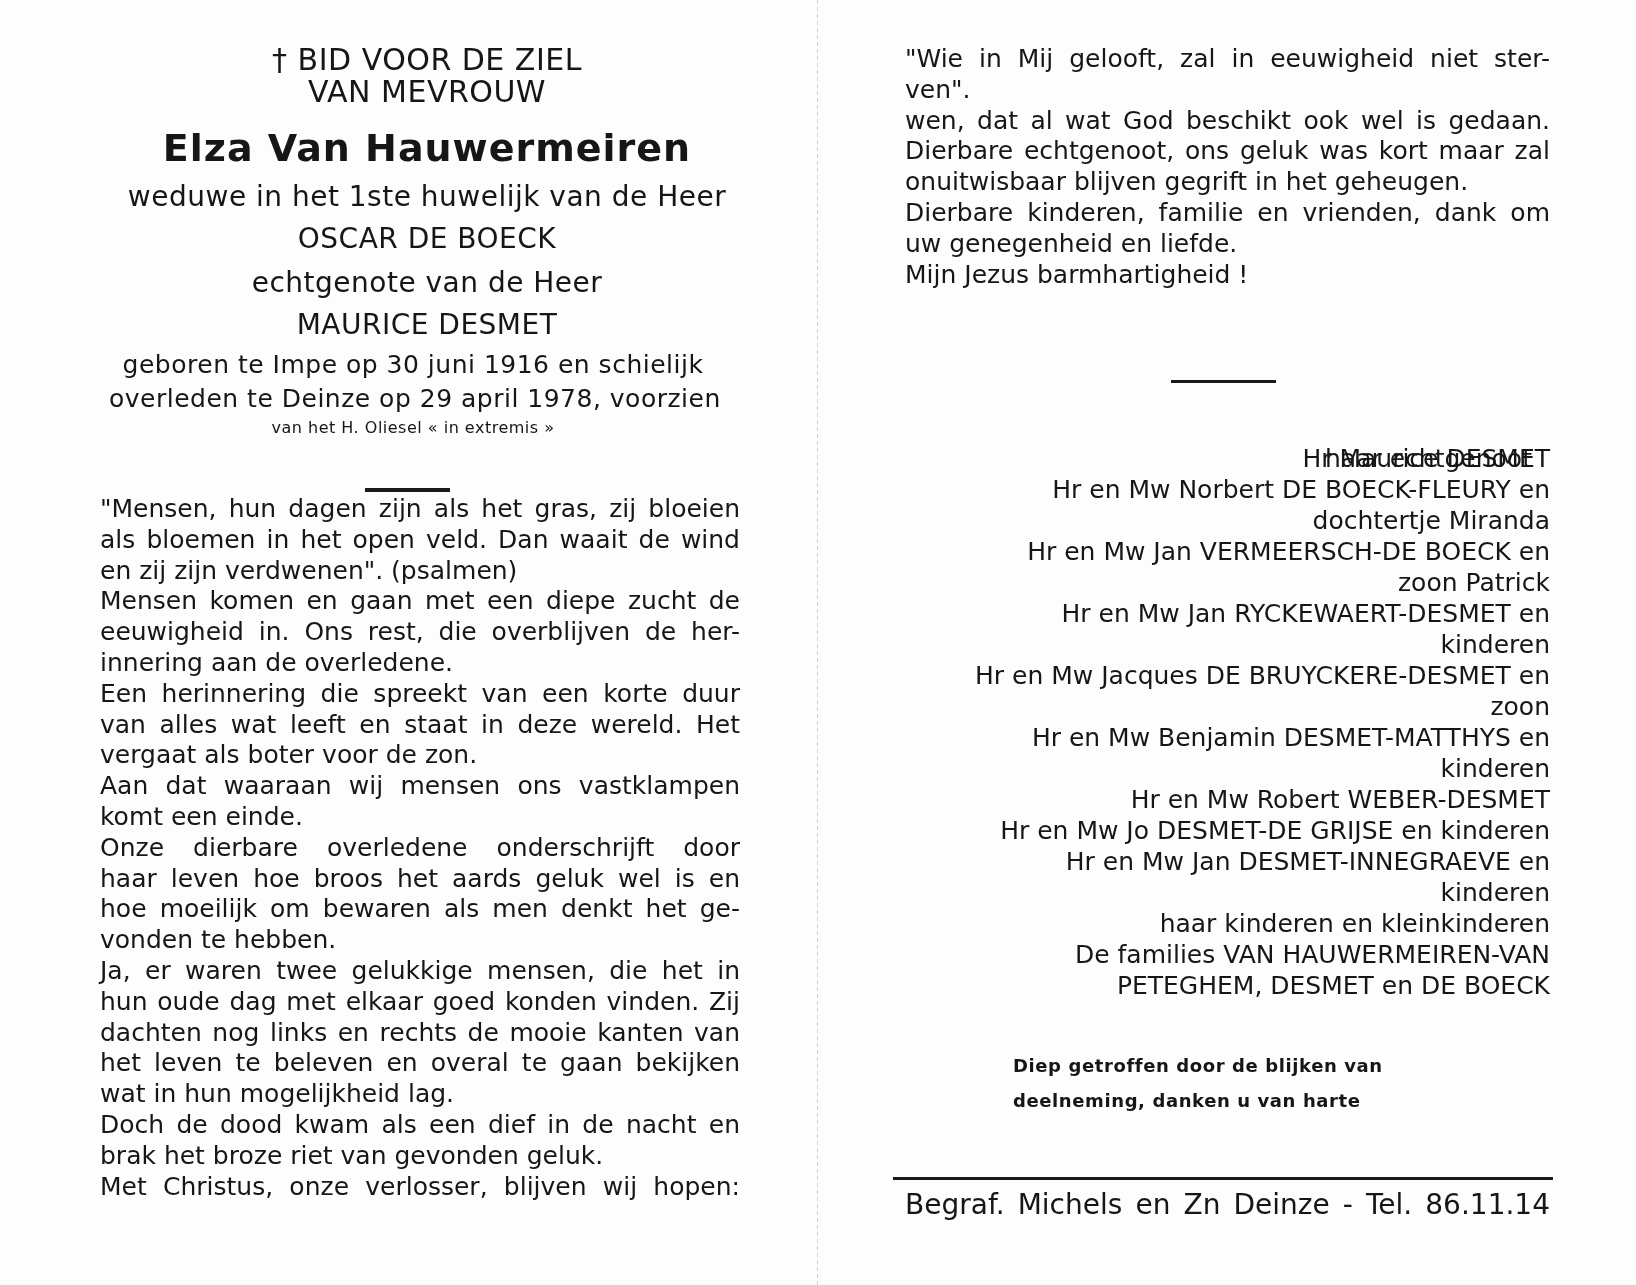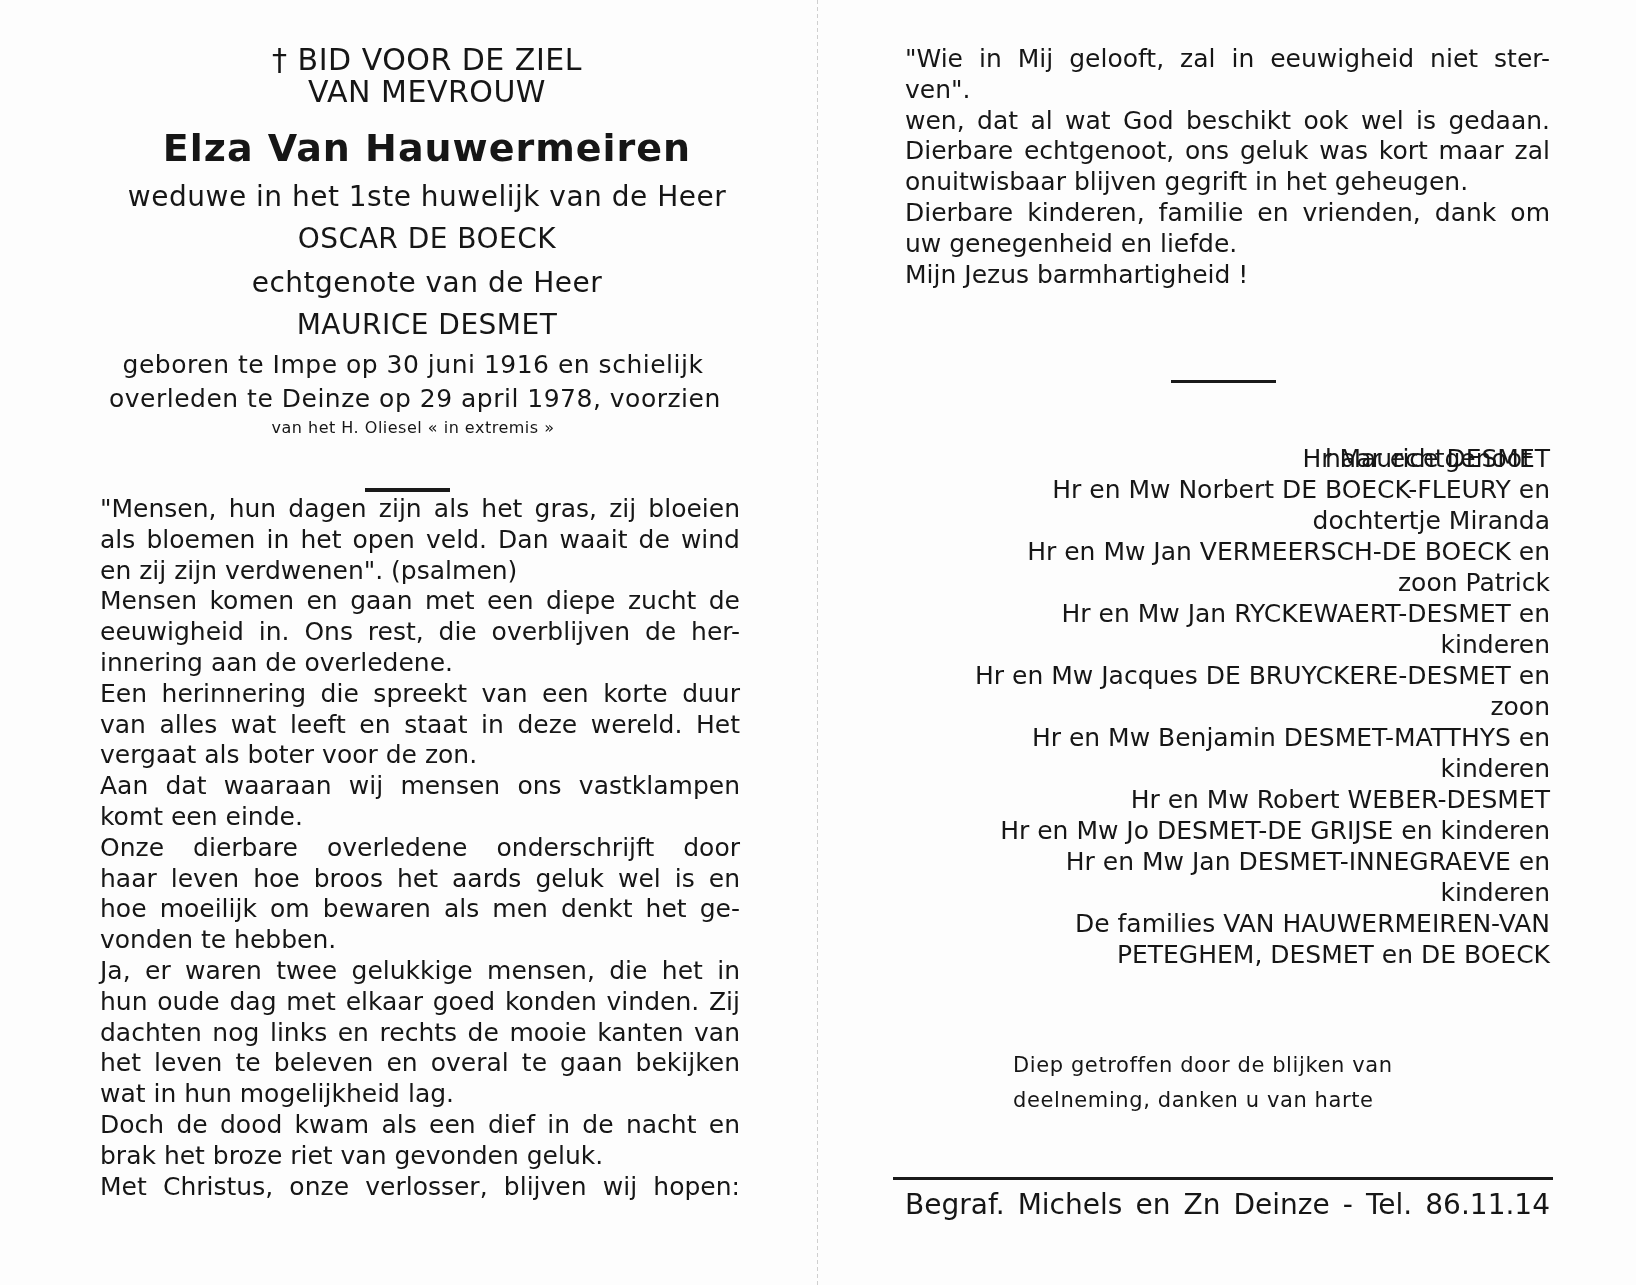"haar kinderen en kleinkinderen" span.fam-row { html: none -> <span>haar kinderen en kleinkinderen</span> }
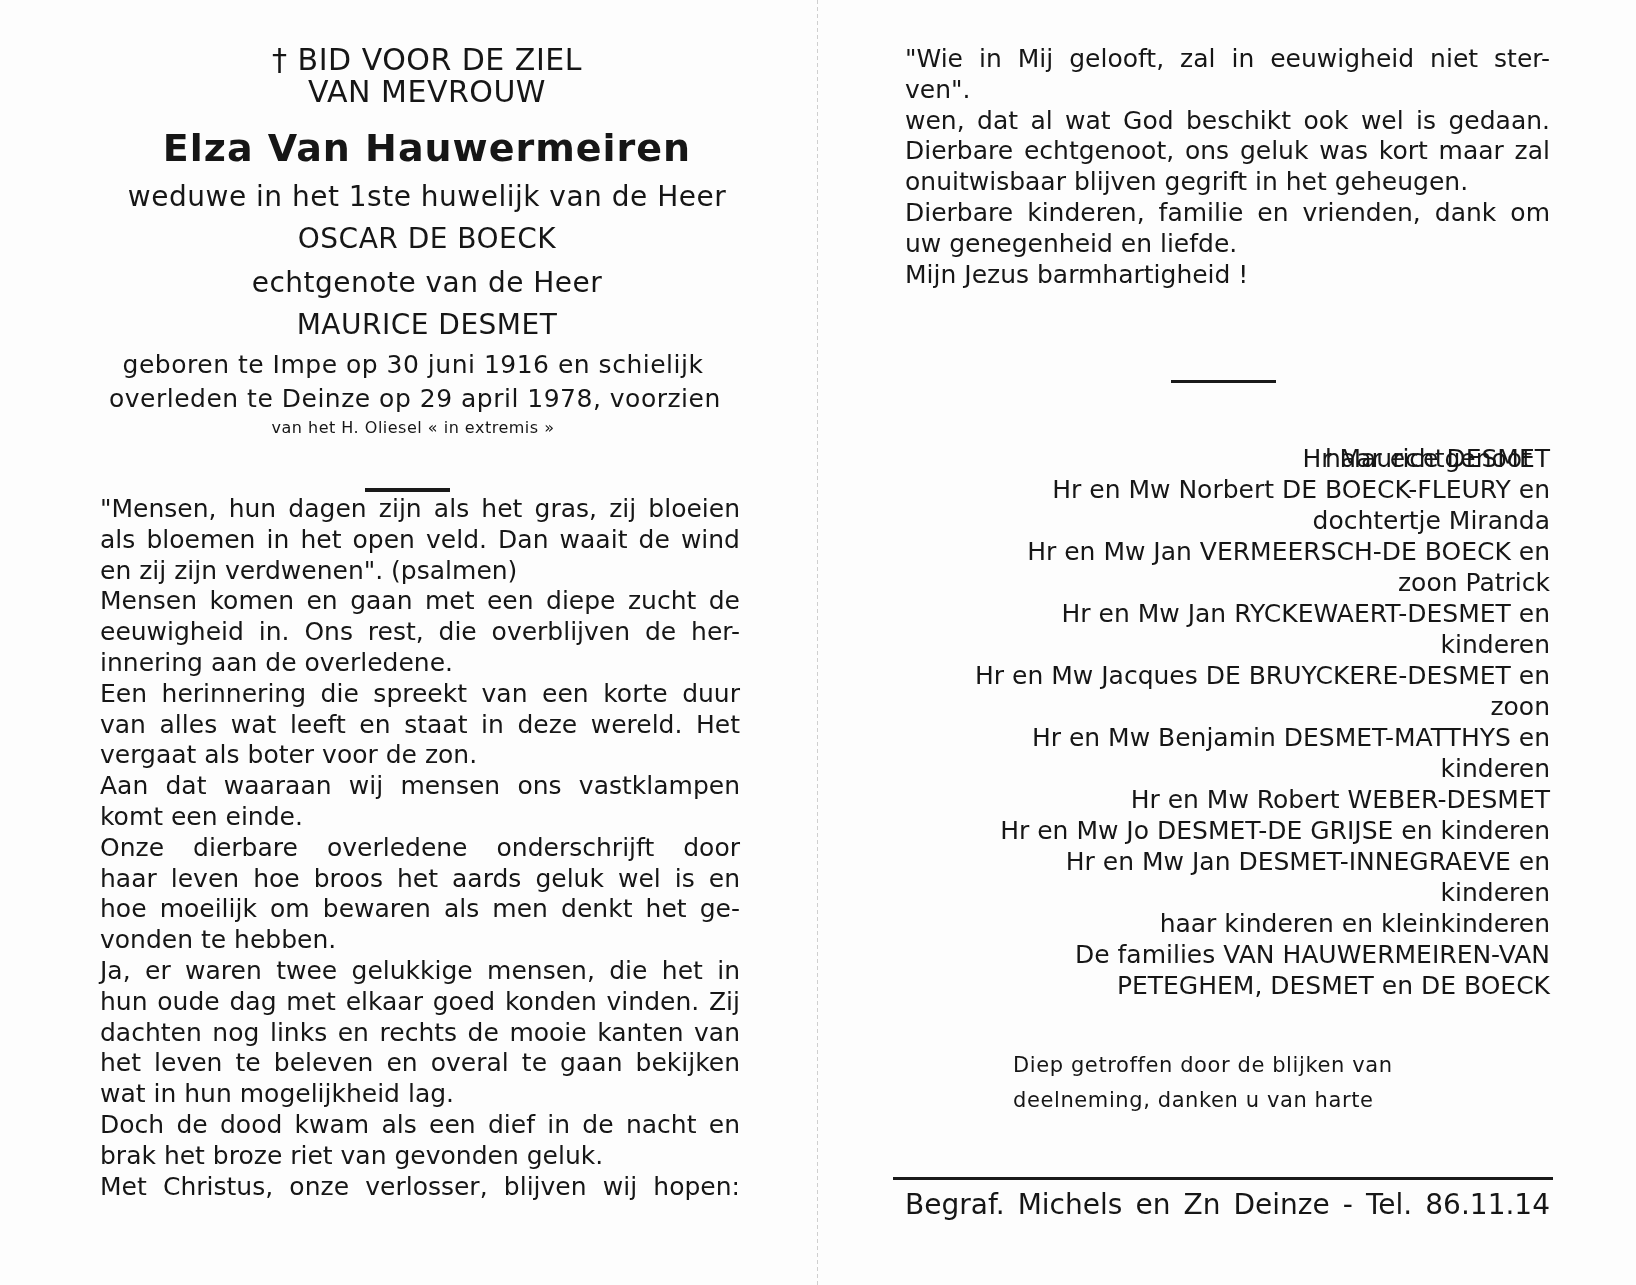"Diep getroffen door de blijken" .thanks { font-size: 21px -> 18px; font-weight: normal -> bold }
